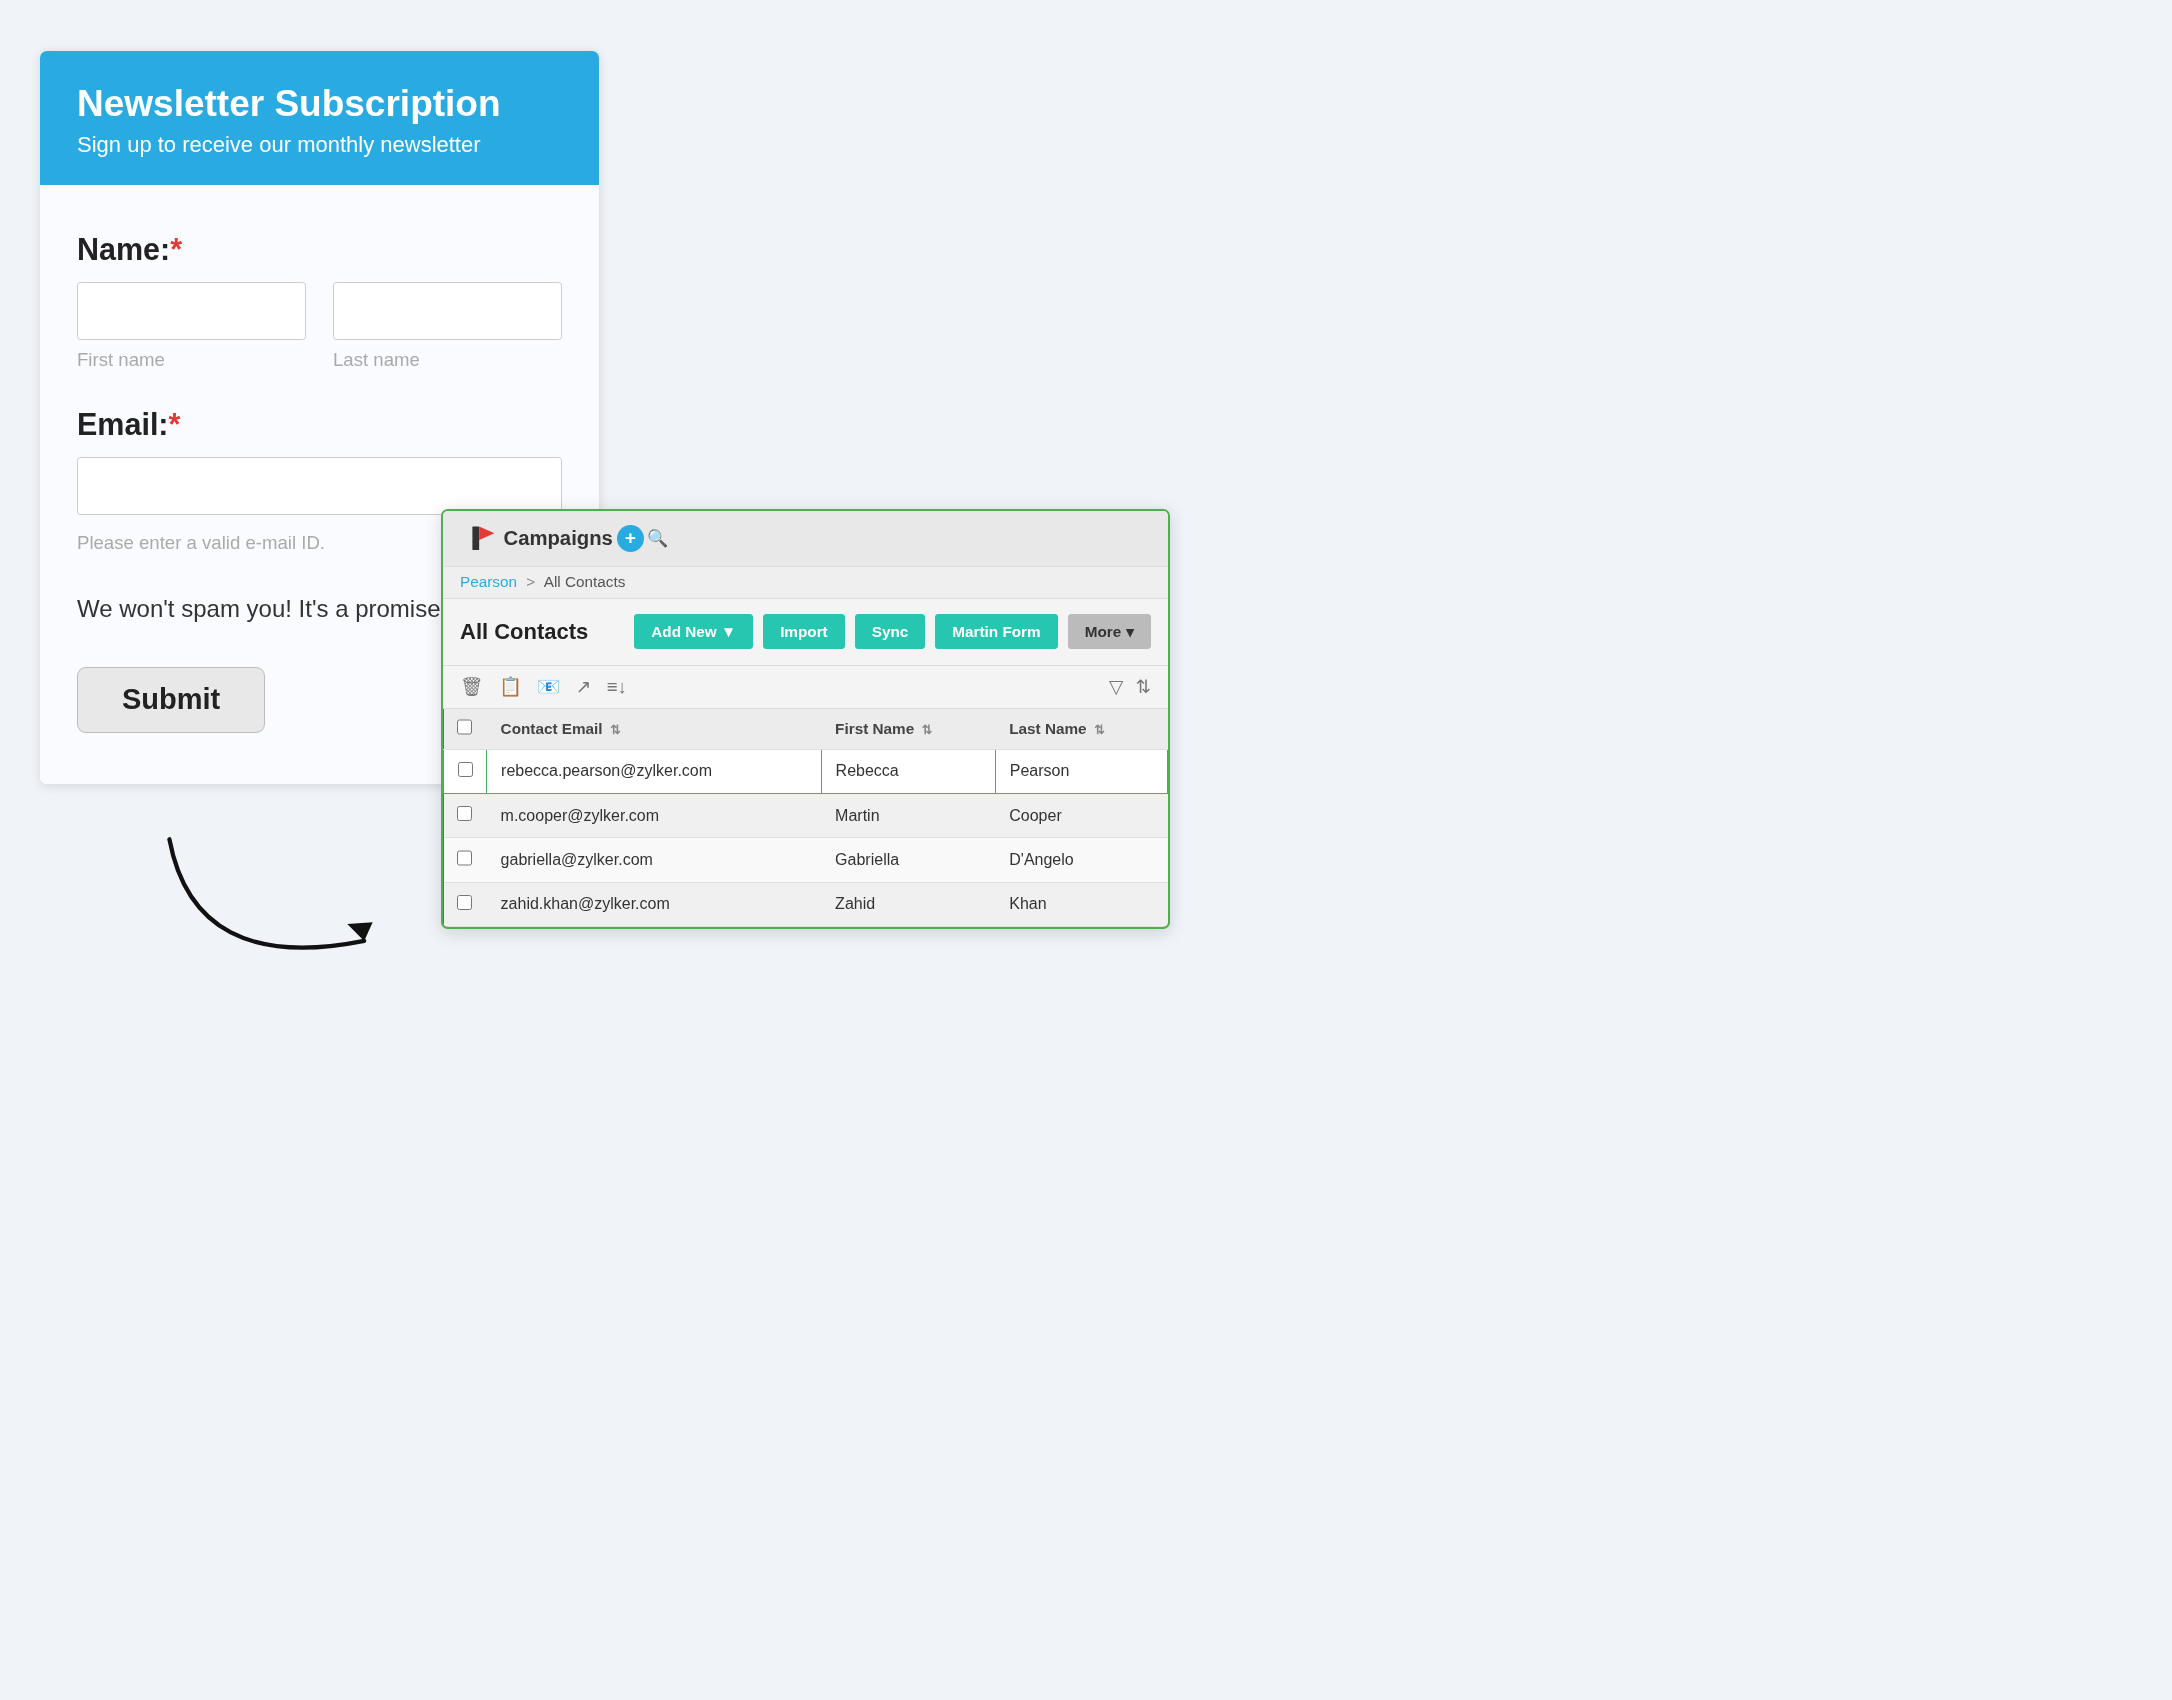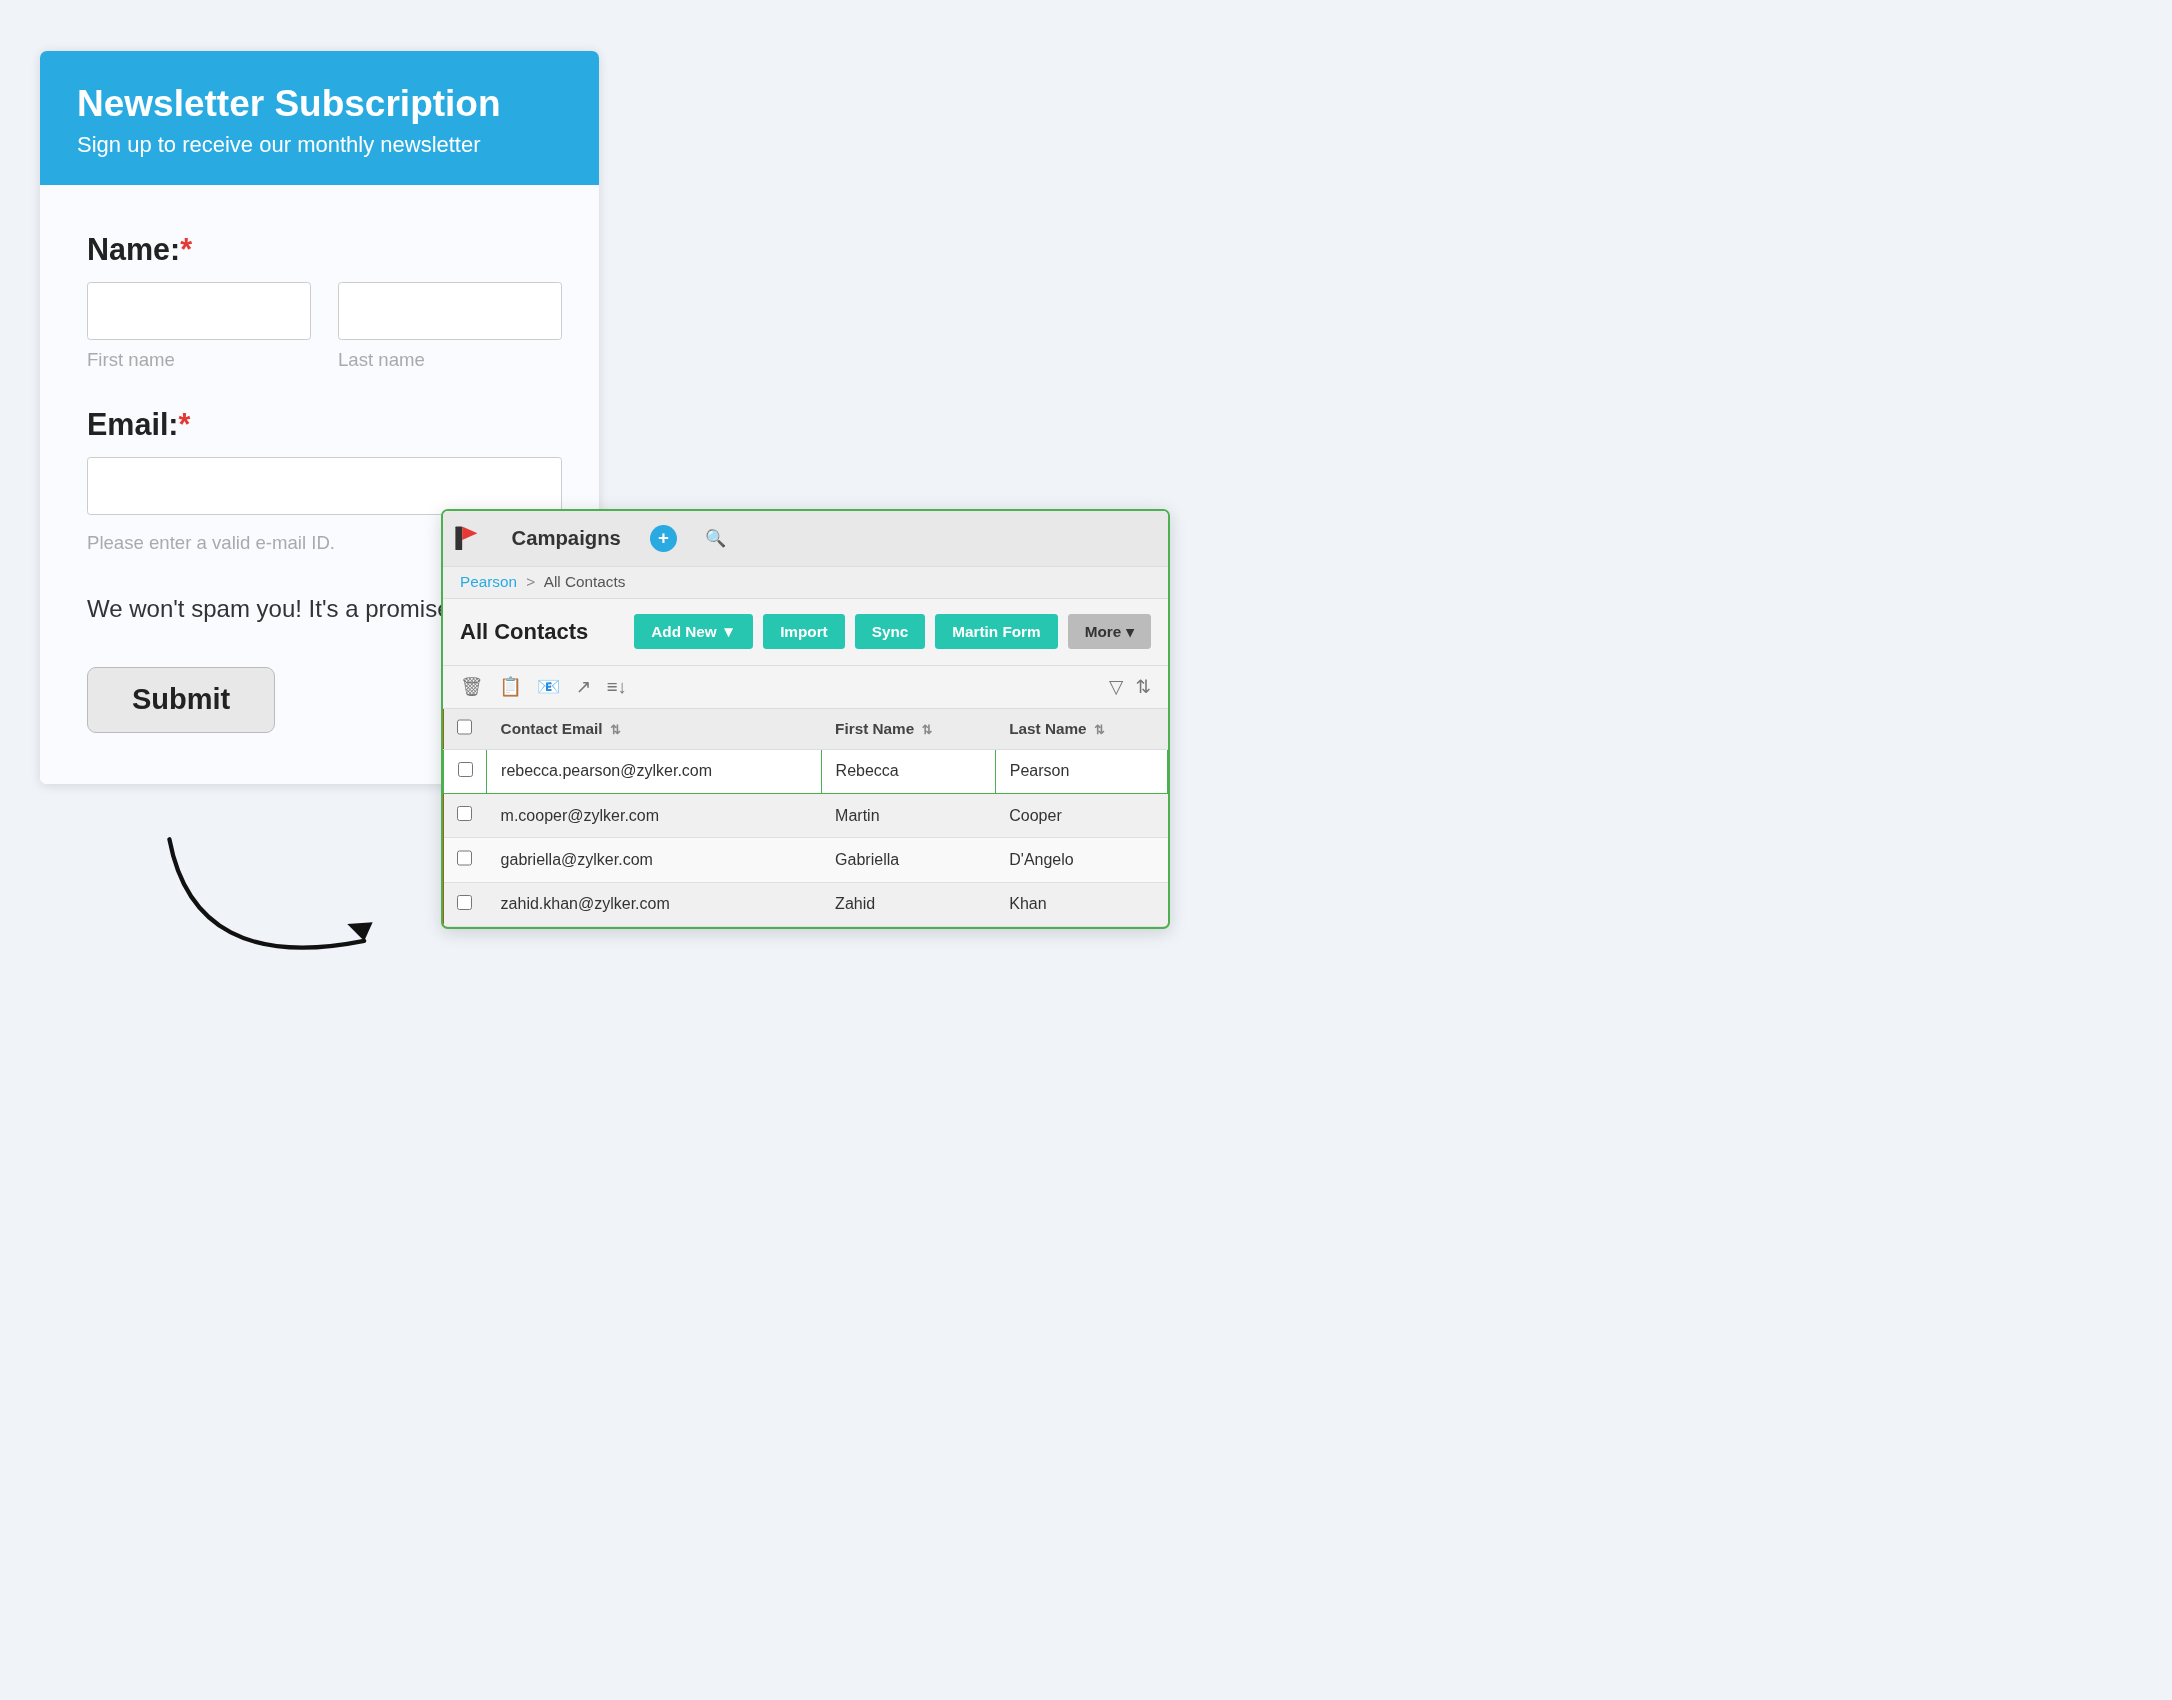"Name:*" .form-body { padding: 47px 37px 51px 47px -> 47px 37px 51px 37px }
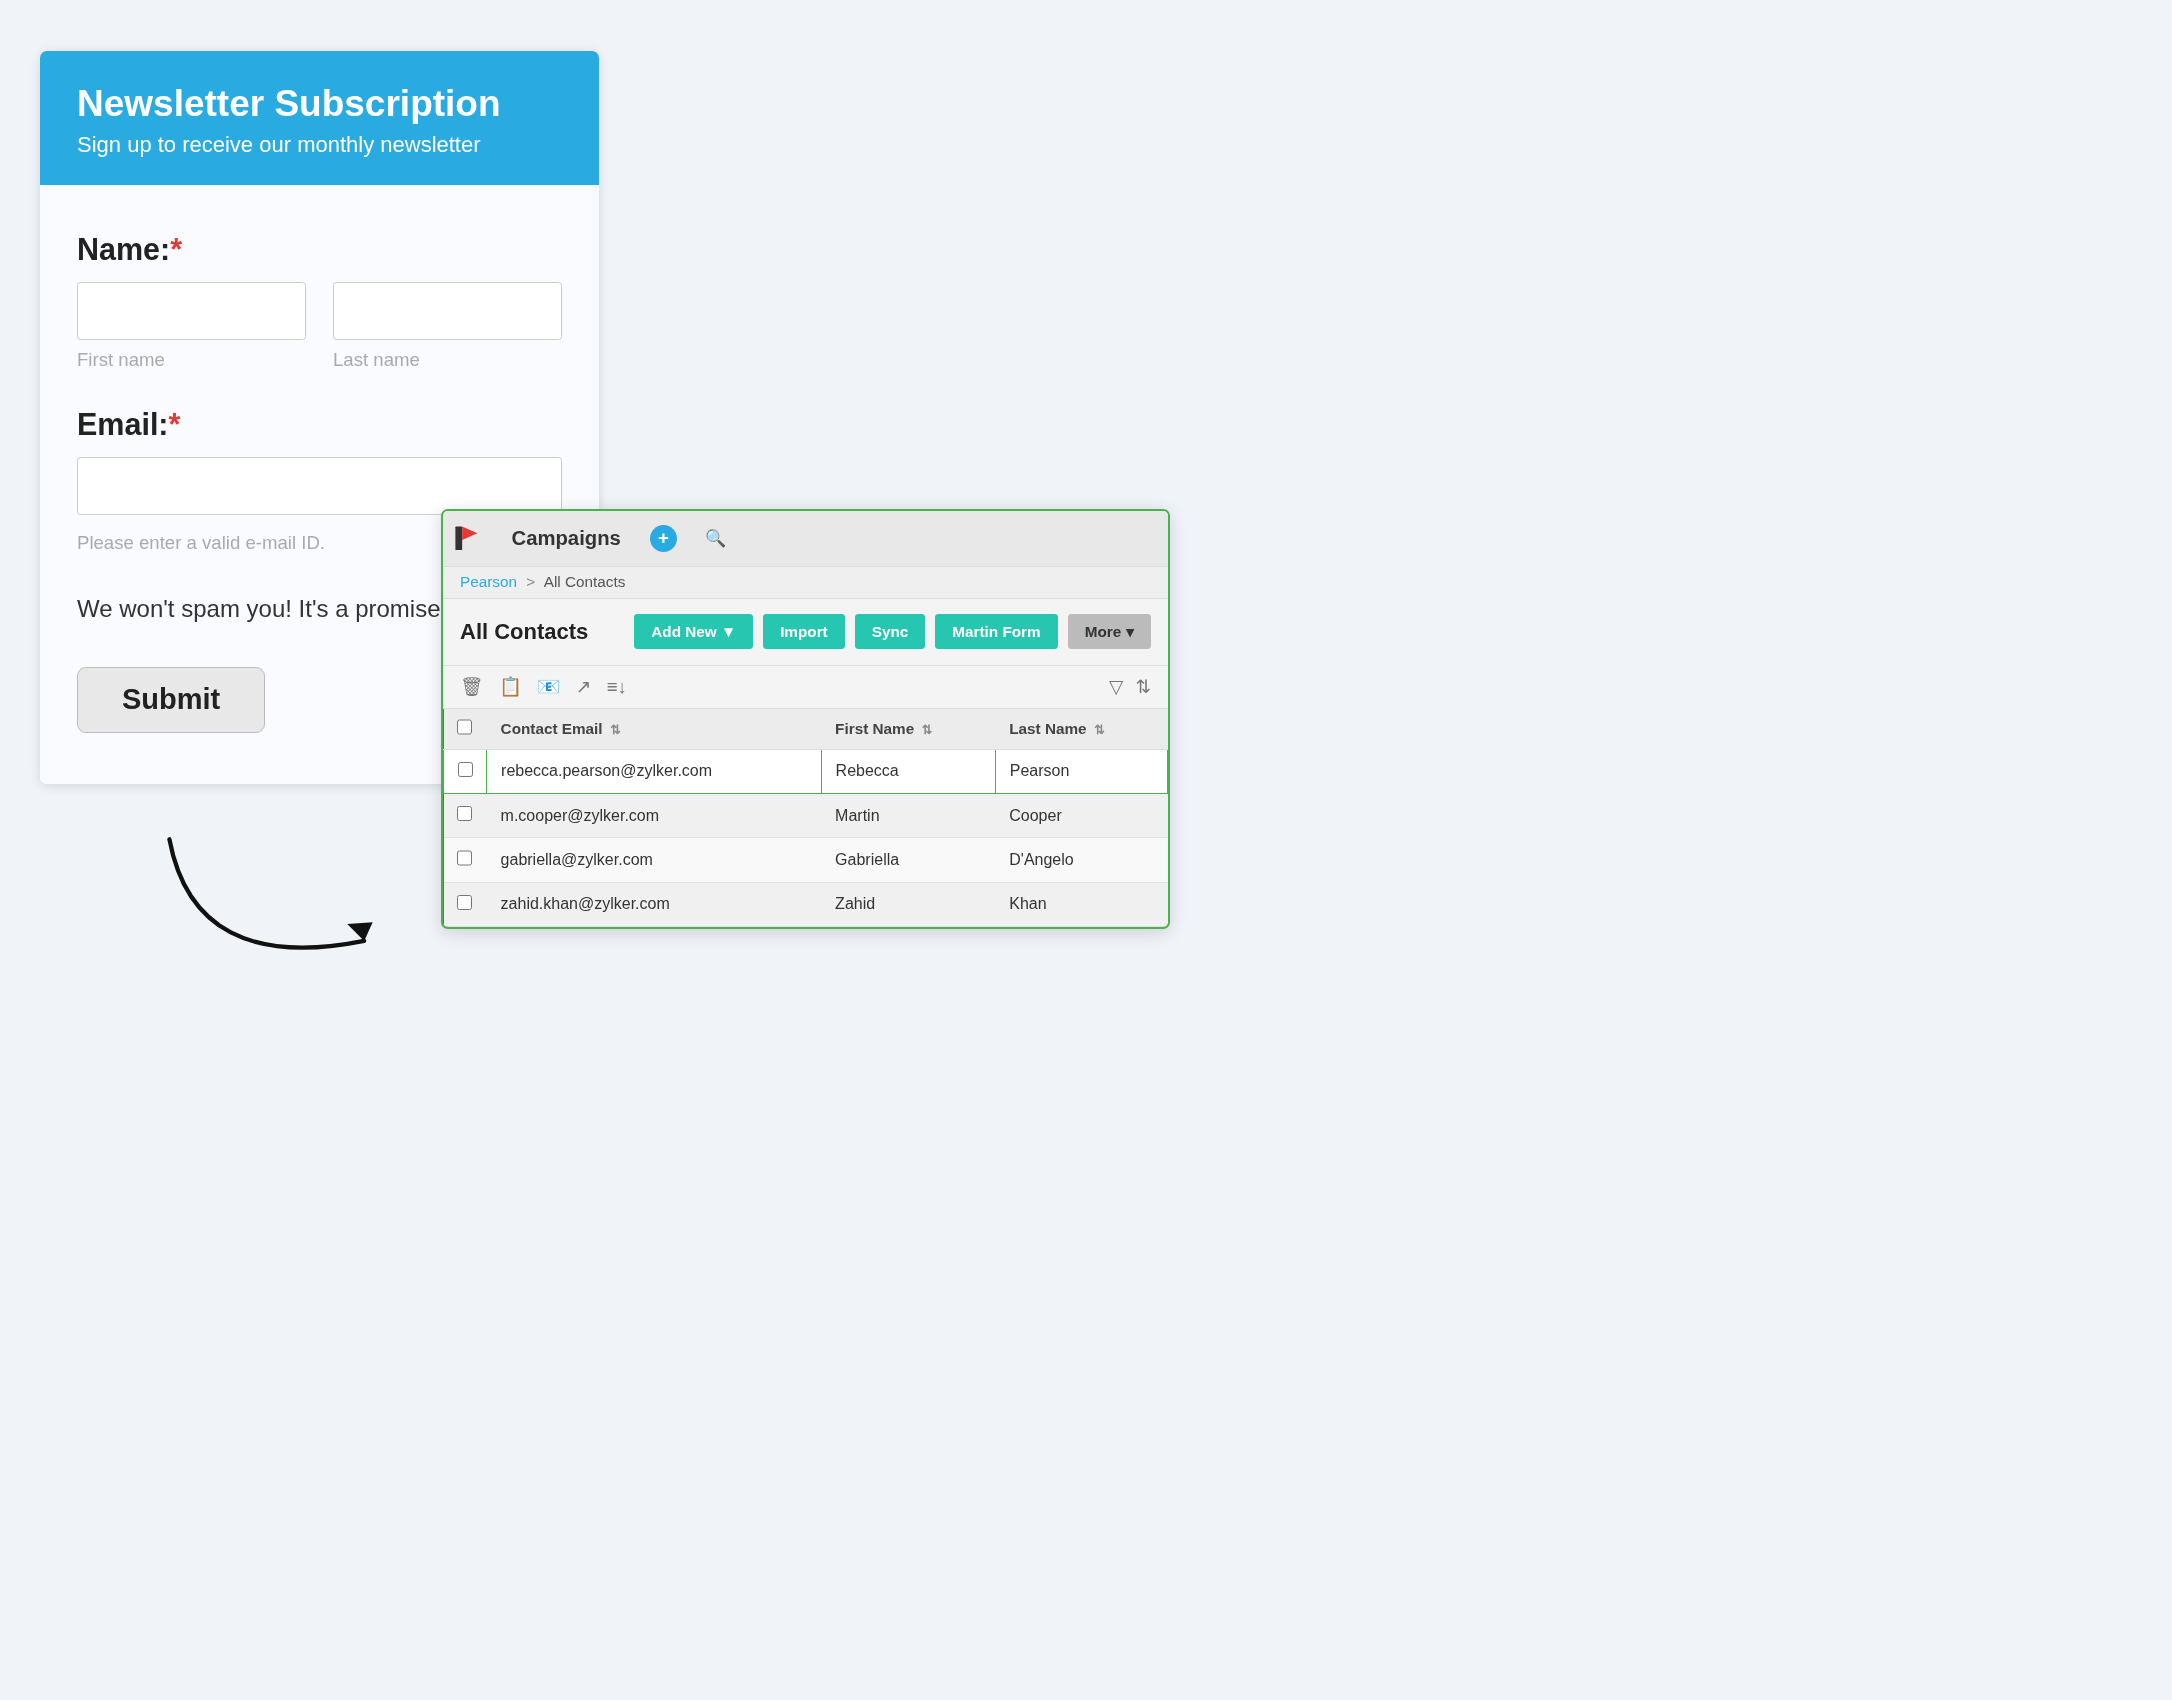"Campaigns" .campaigns-topbar { gap: 29px -> 4px; padding: 12px 9px -> 12px 26px }
